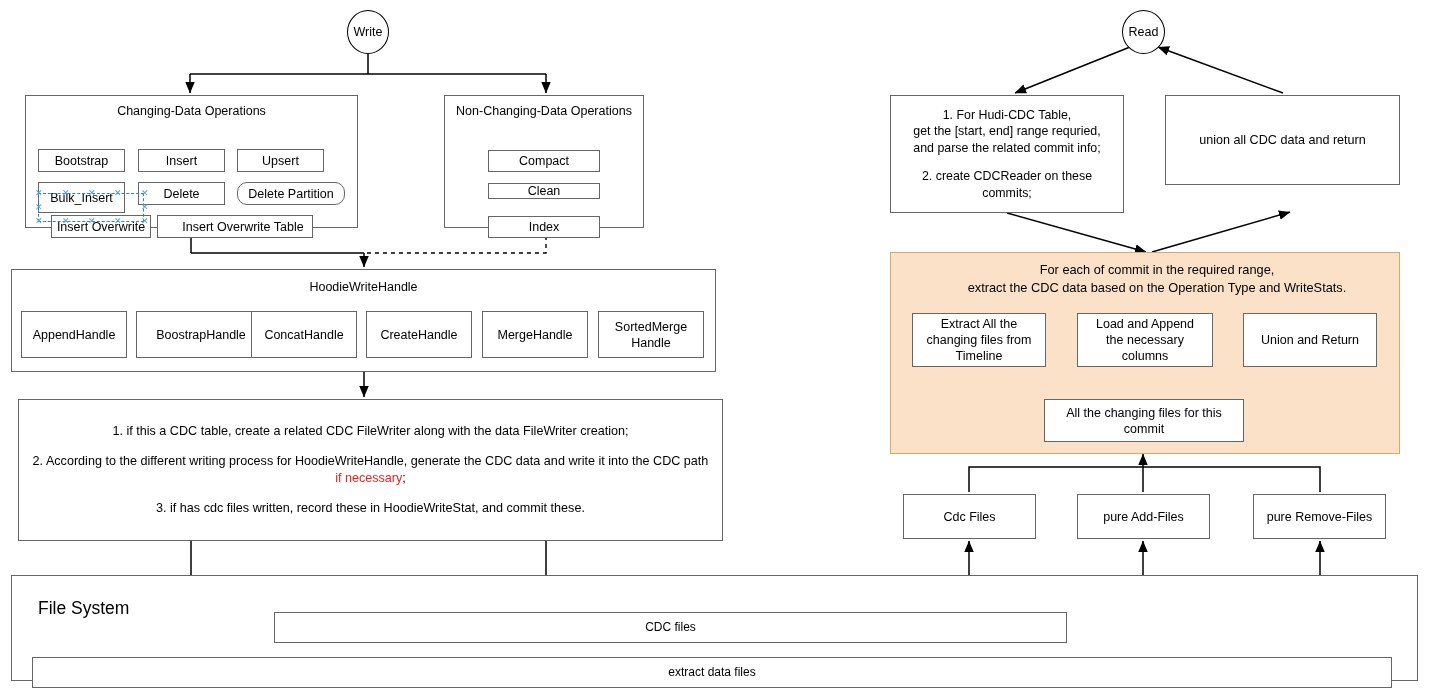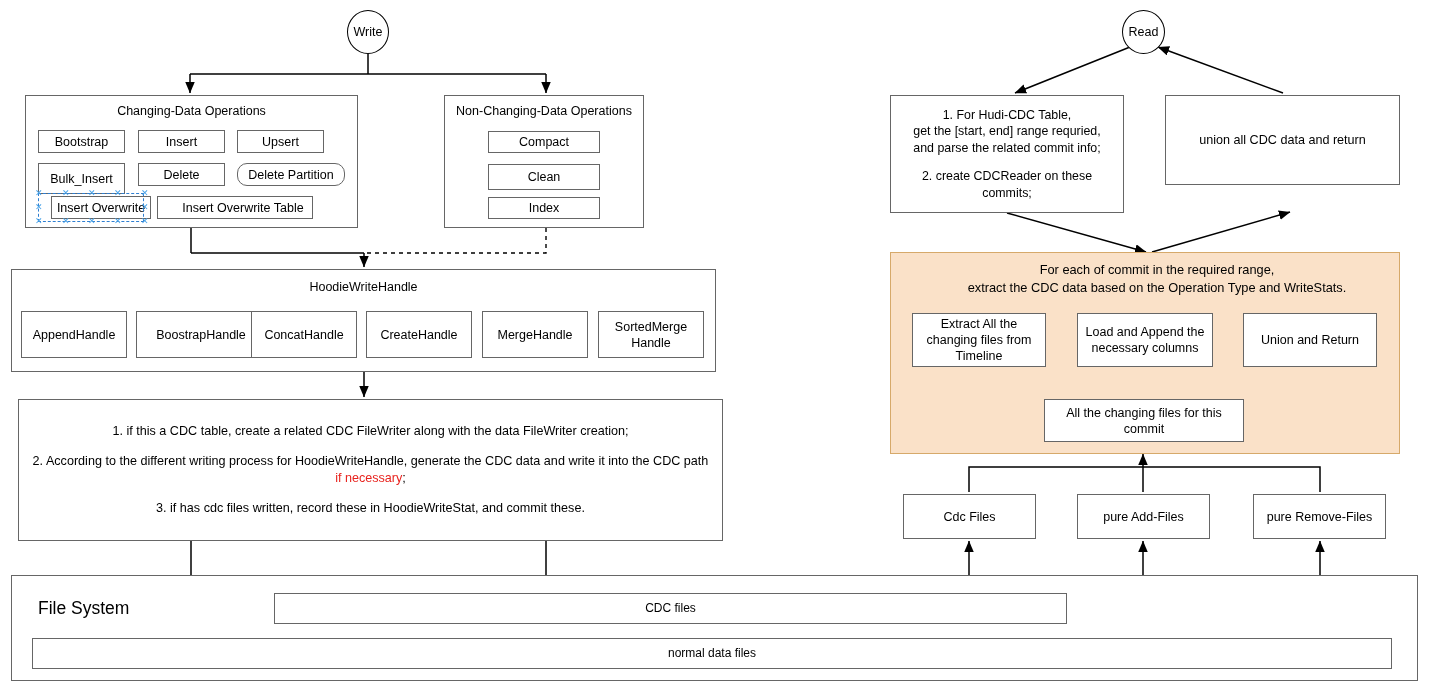"Bootstrap" .node.thin { margin-top: none -> 19px }
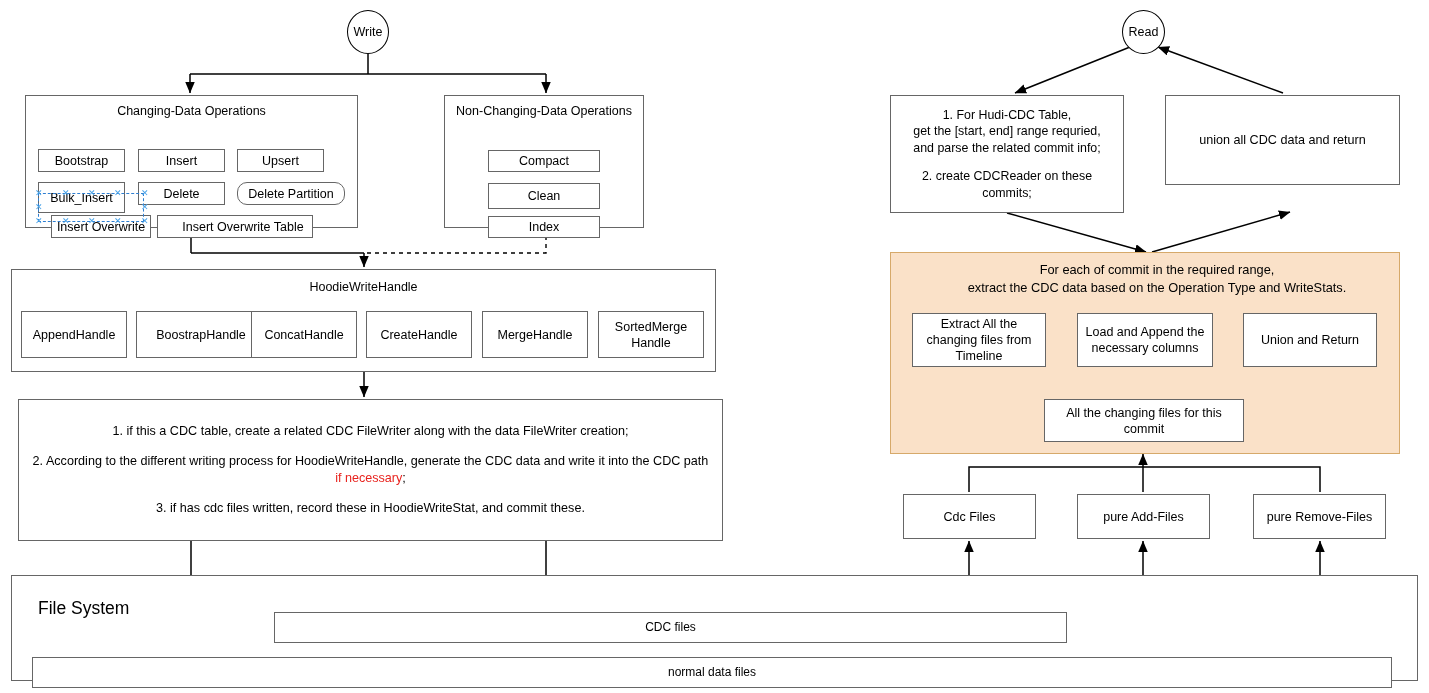"Clean" div.node { height: 26px -> 16px }
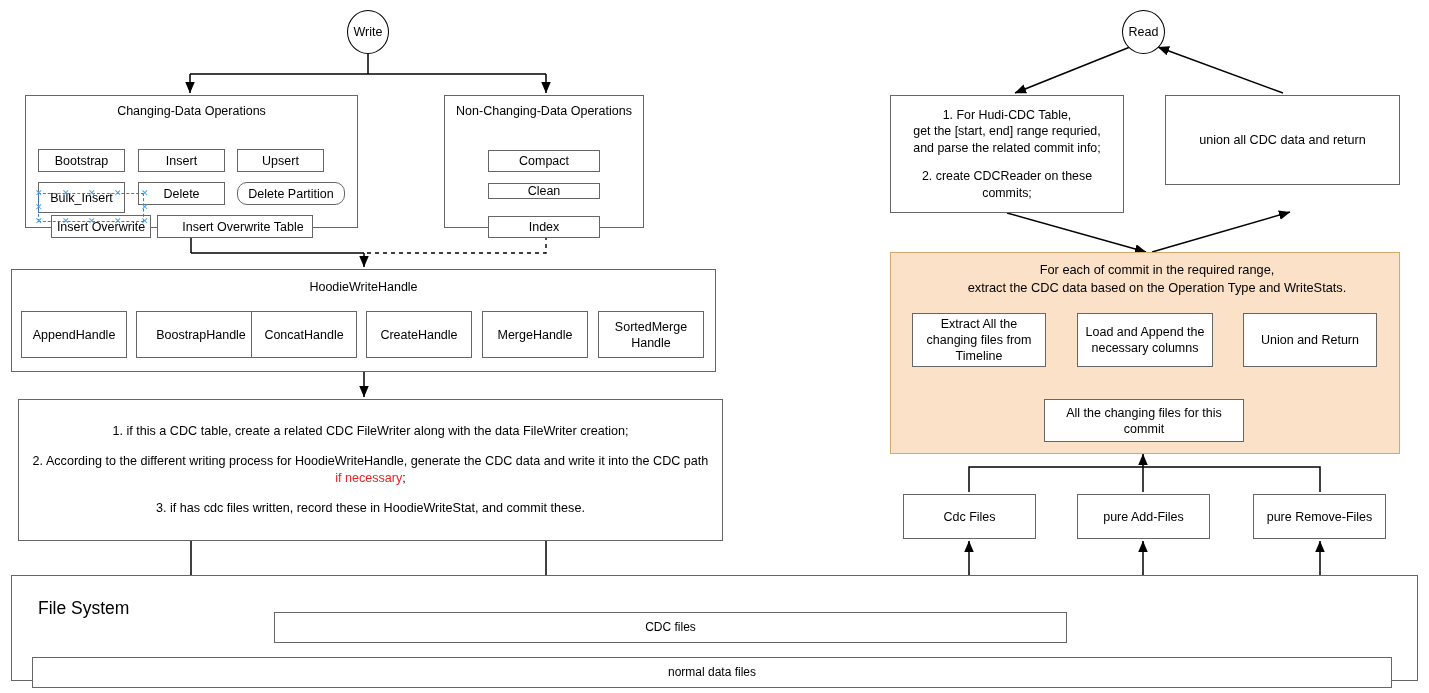"Load and Append the necessary" div.node { padding: 0 6px -> 0 14px }
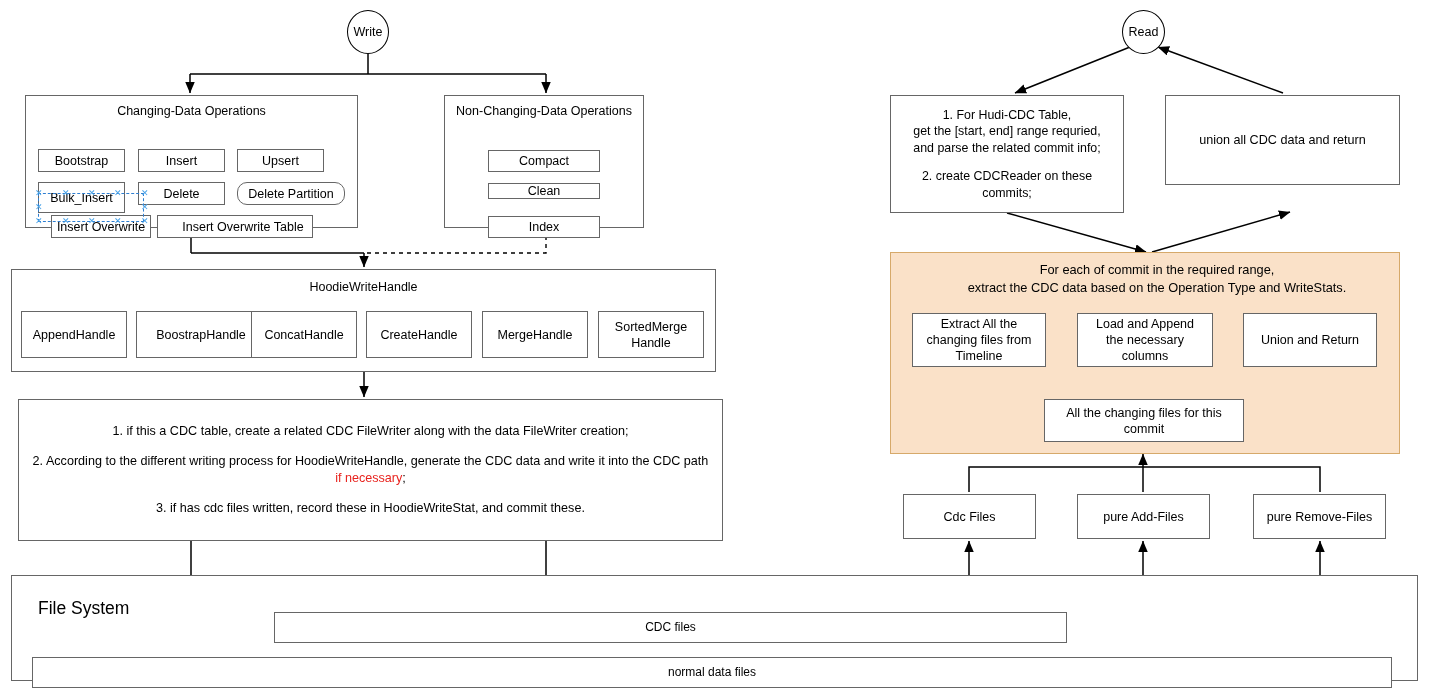"normal data files" div.node { text: normal -> extract }
